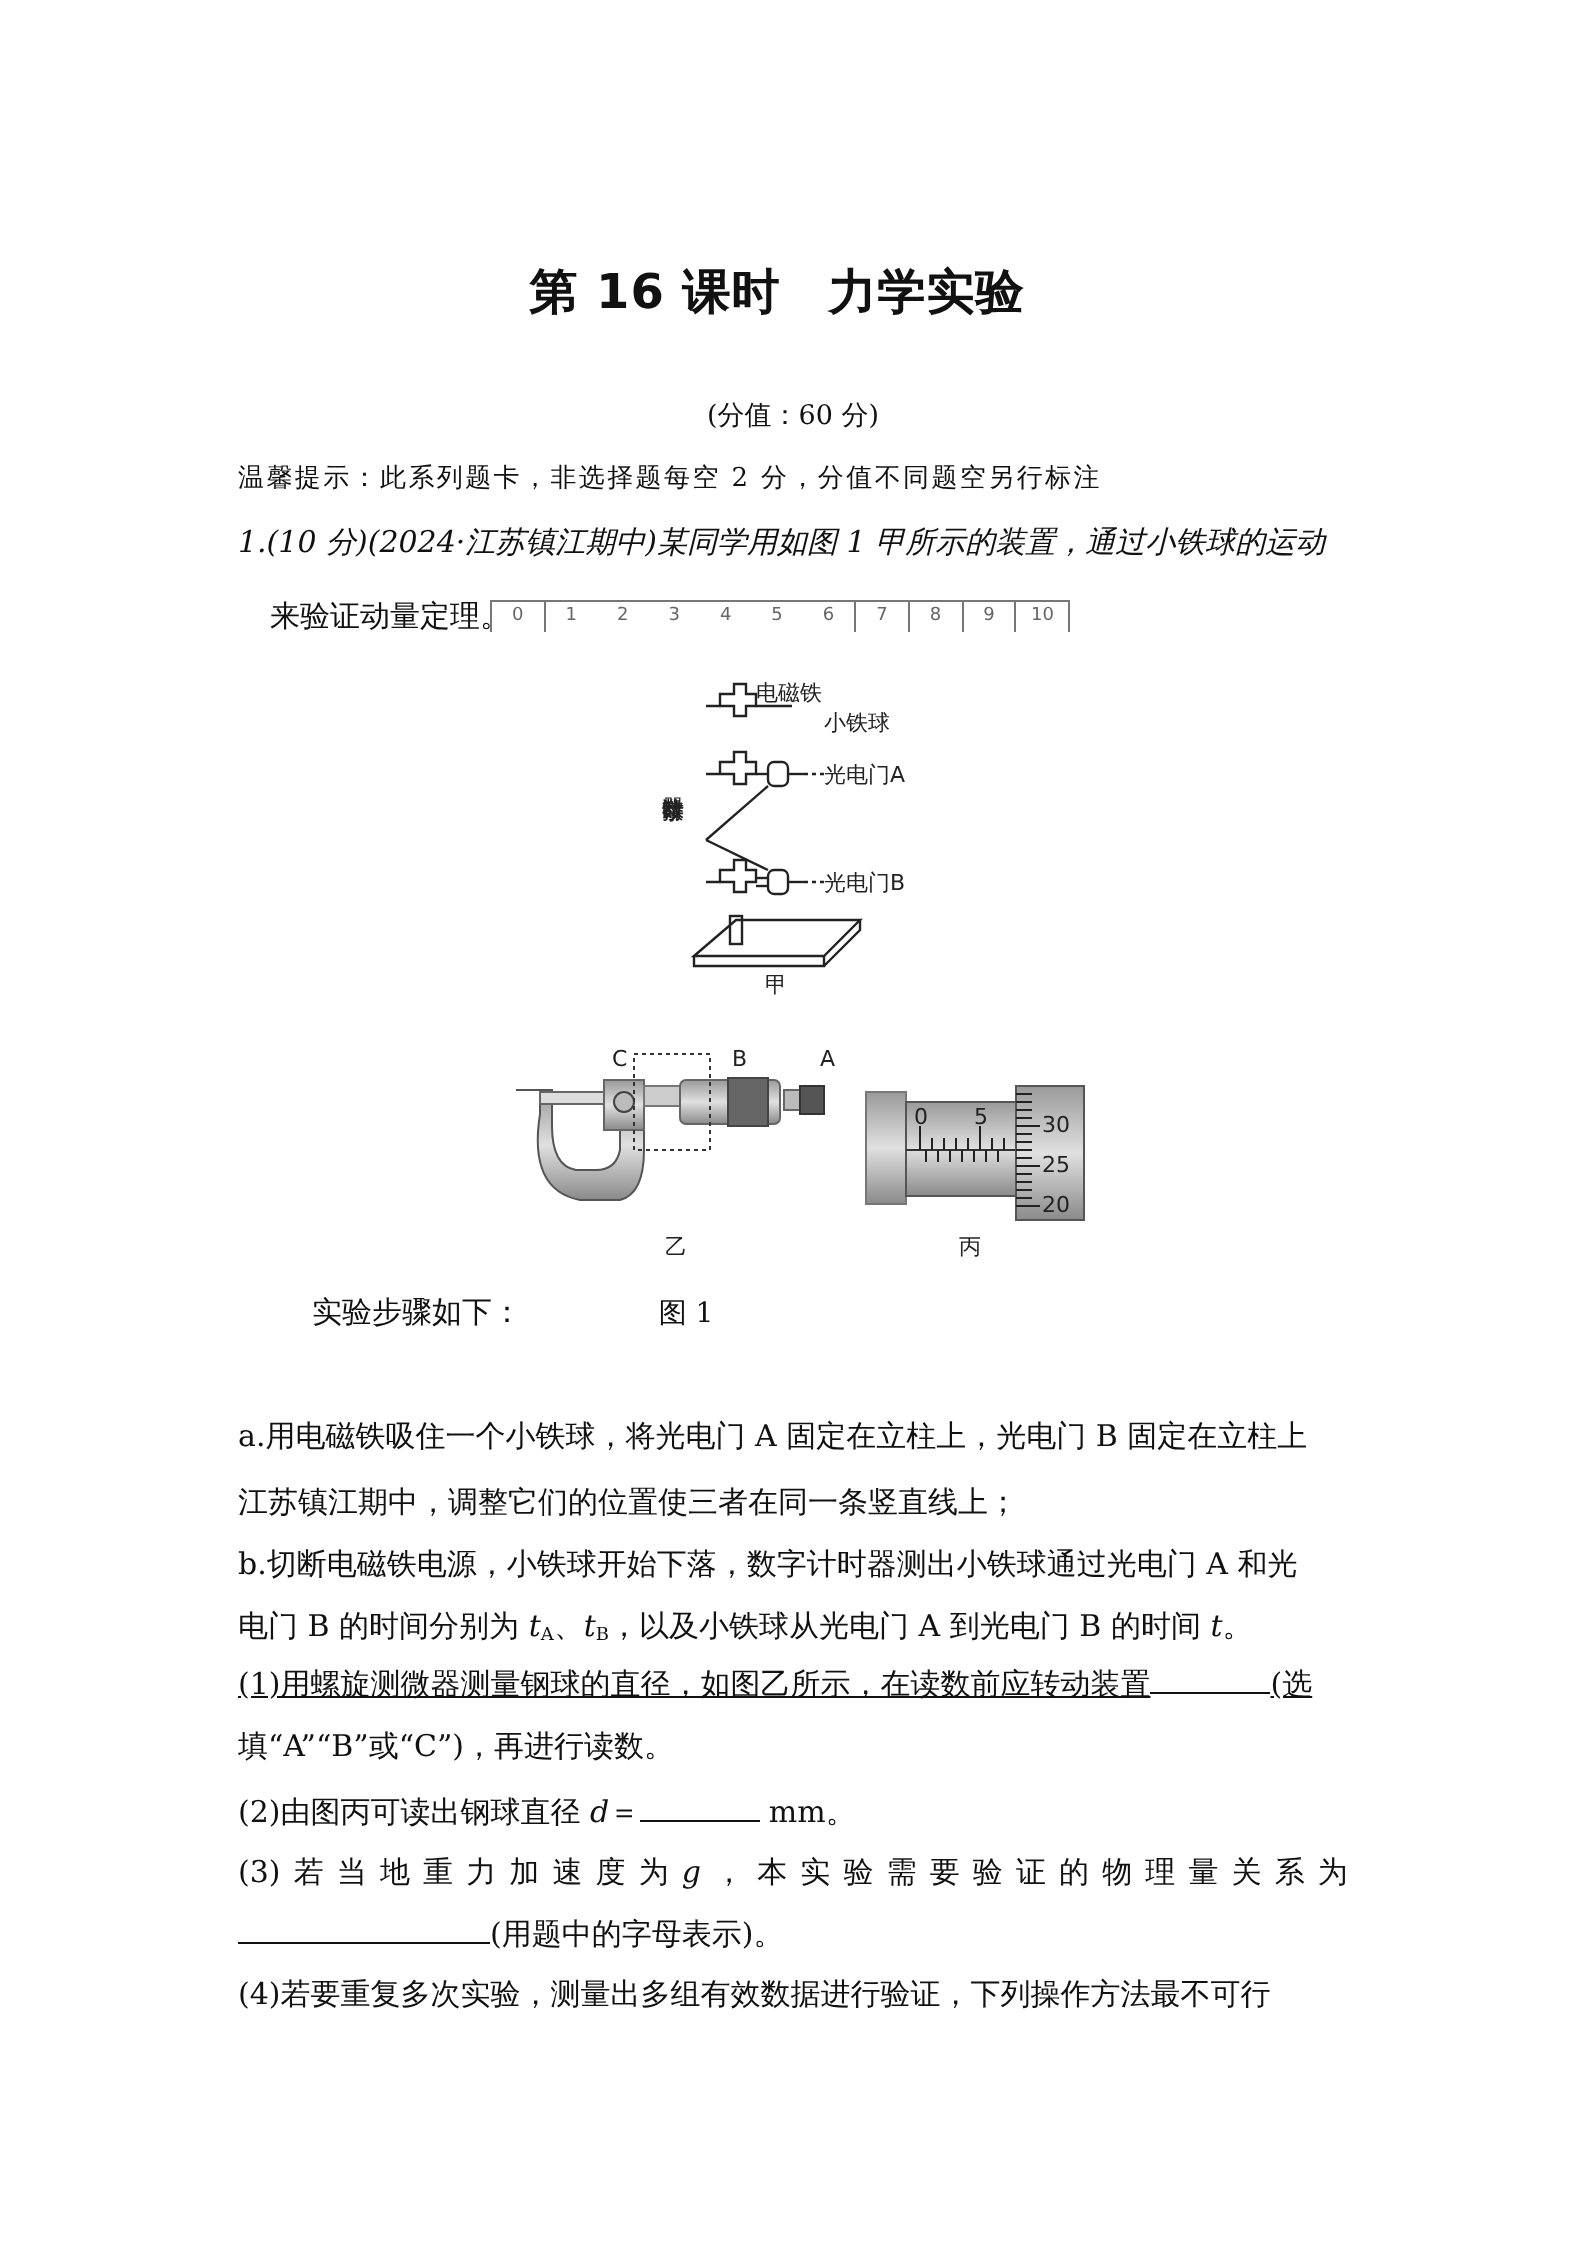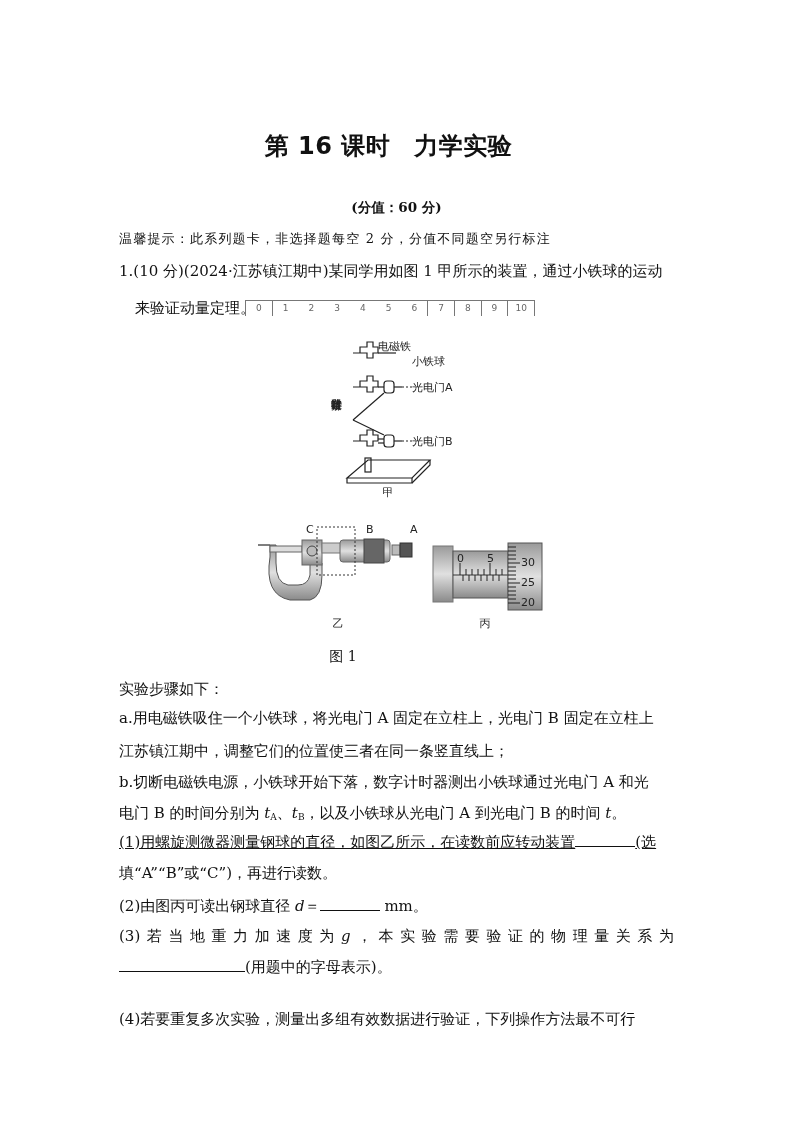"(分值：60 分)" .score { font-weight: bold -> none }
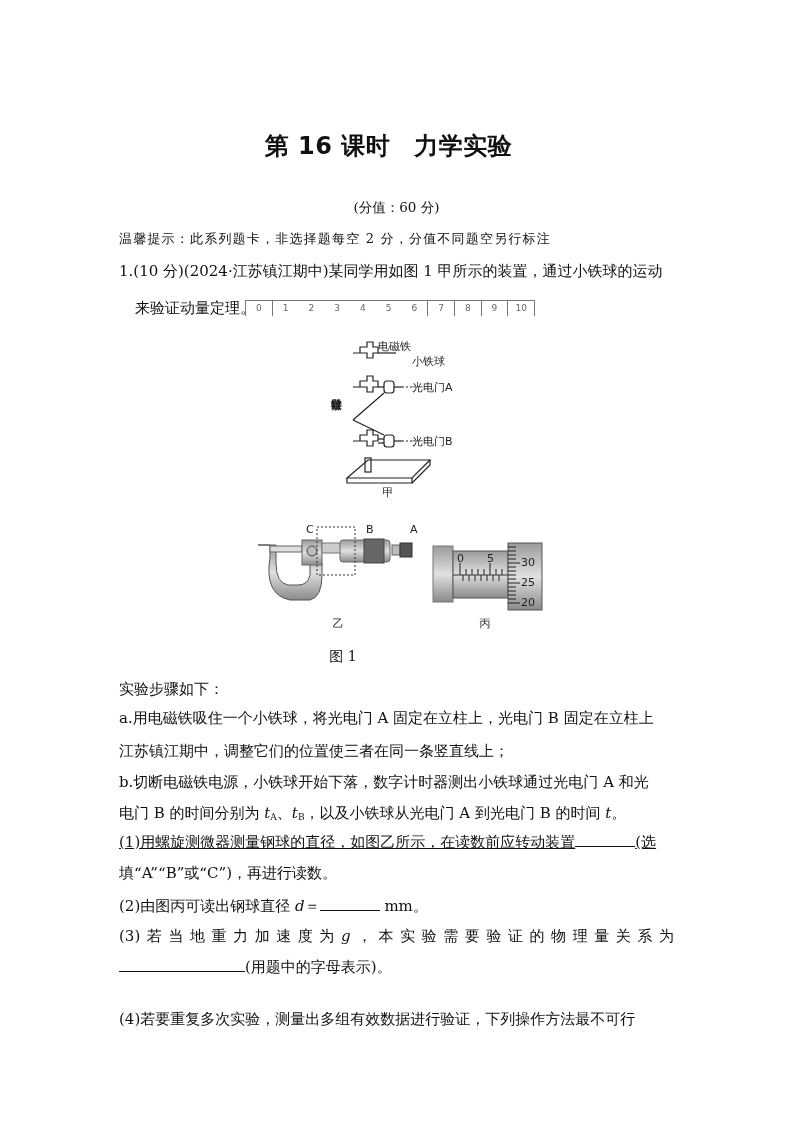"1.(10 分)(2024·江苏镇江期中)某同学用如图 1" div.line { font-style: none -> italic }
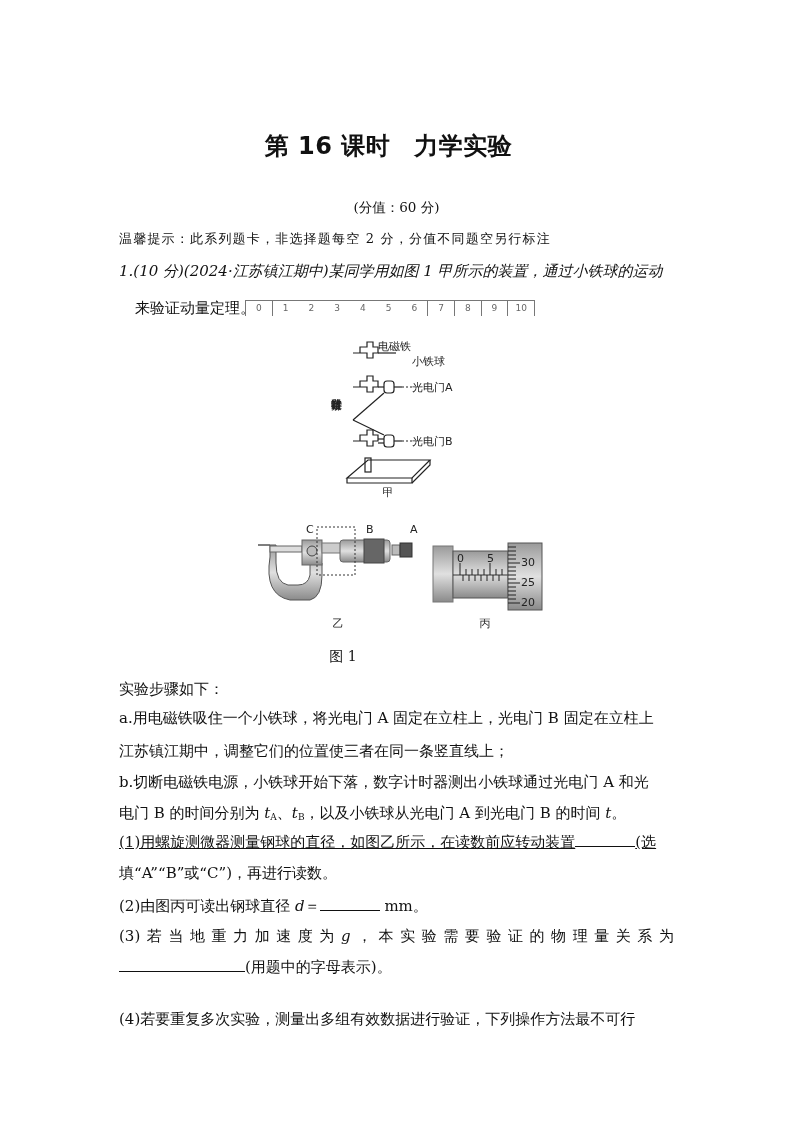"实验步骤如下：" div.line { margin-left: none -> 37px; top: 680px -> 647px }
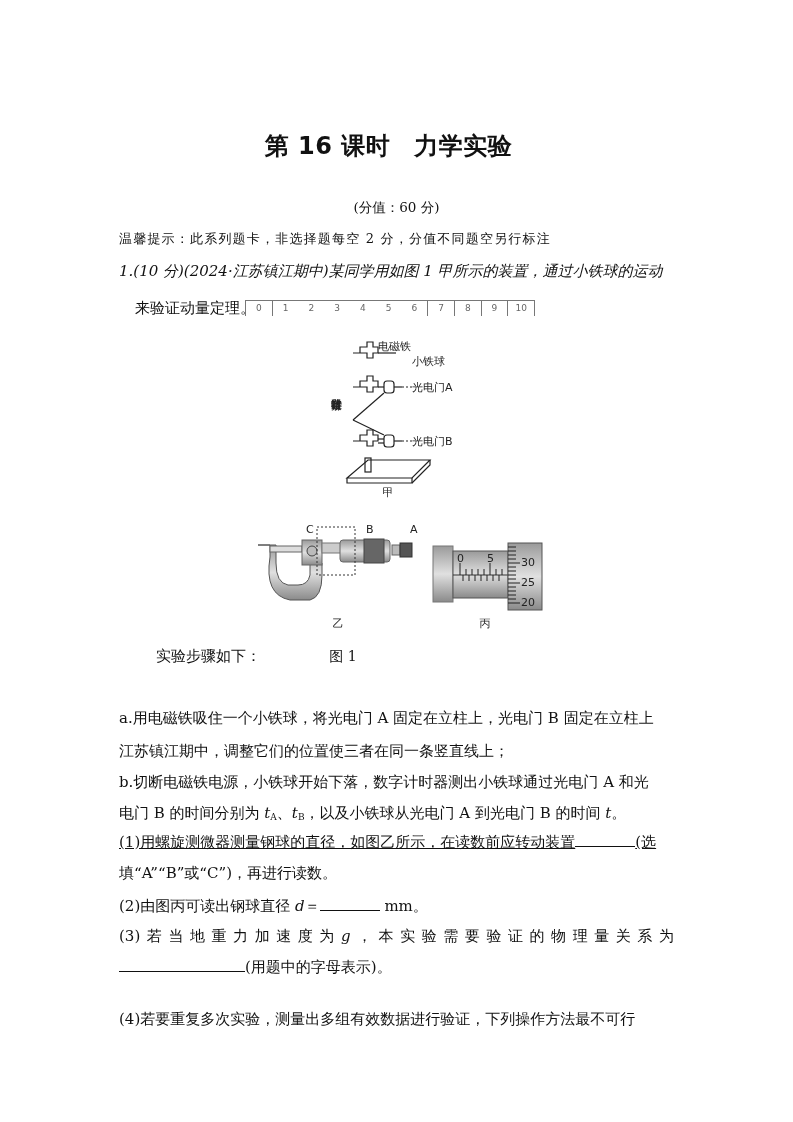"(4)若要重复多次实验，测量出多组有效数据进行验证，下列操作方法最不可行" div.line { margin-top: 22px -> none }
